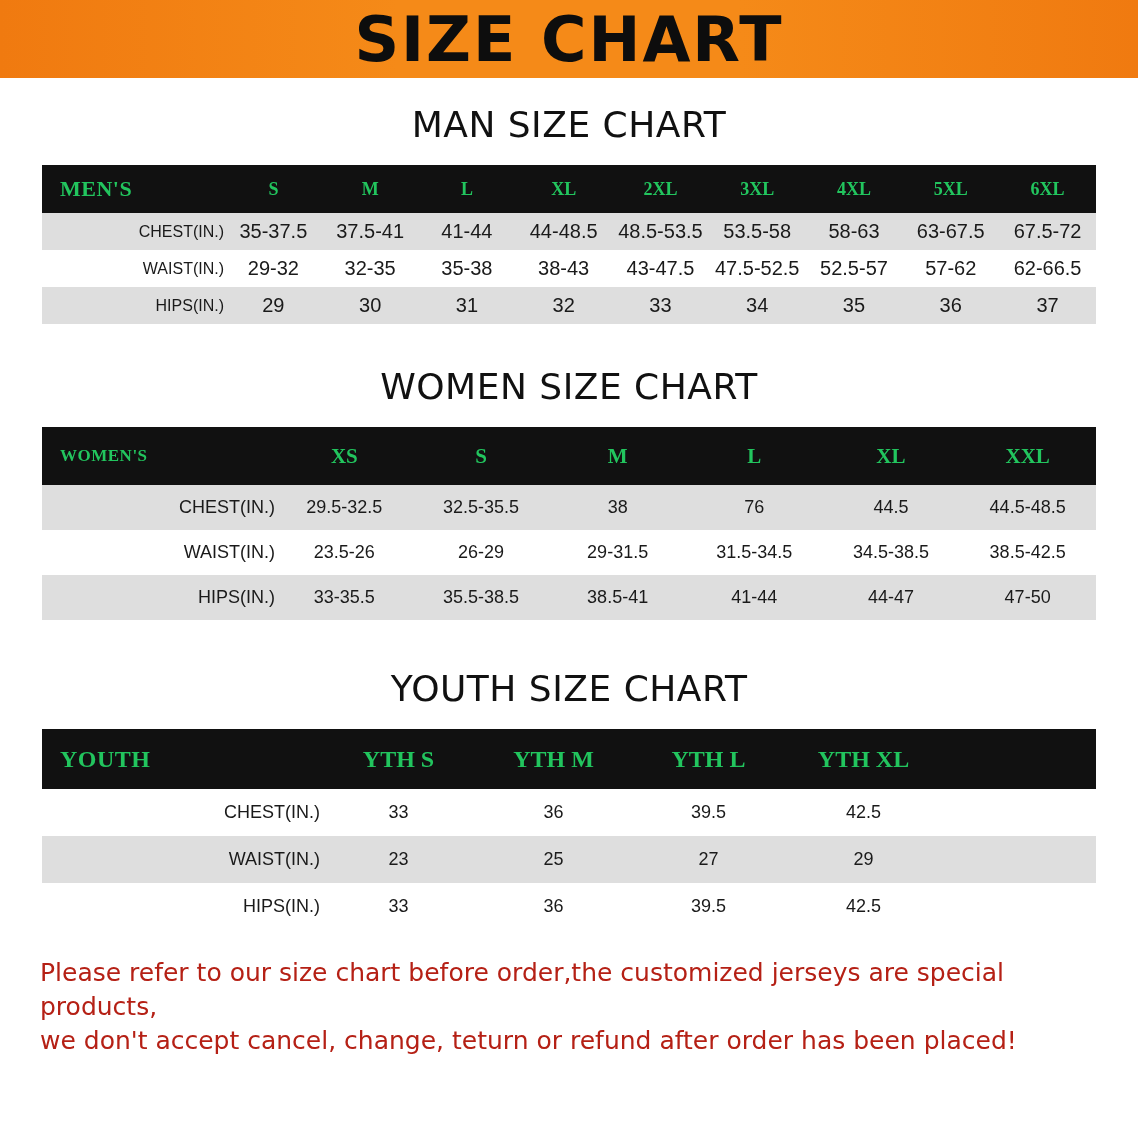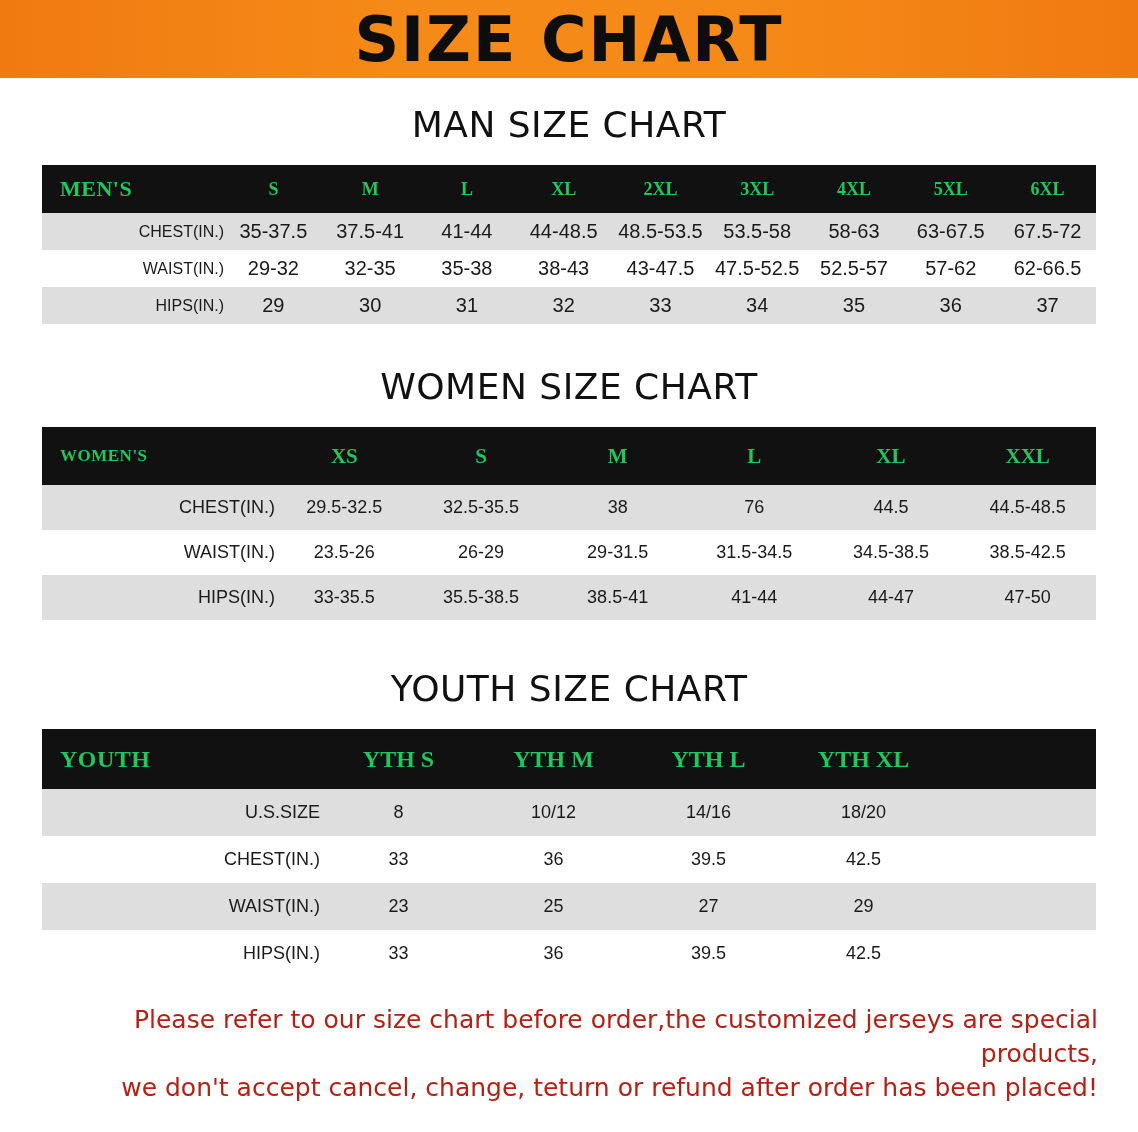"U.S.SIZE" tr.shade { html: <tr> <td>U.S.SIZE</td> <td>8</td> <td>10/12</td> <td>14/16</td> <td>18/20</td> <td></td> </tr> -> none }
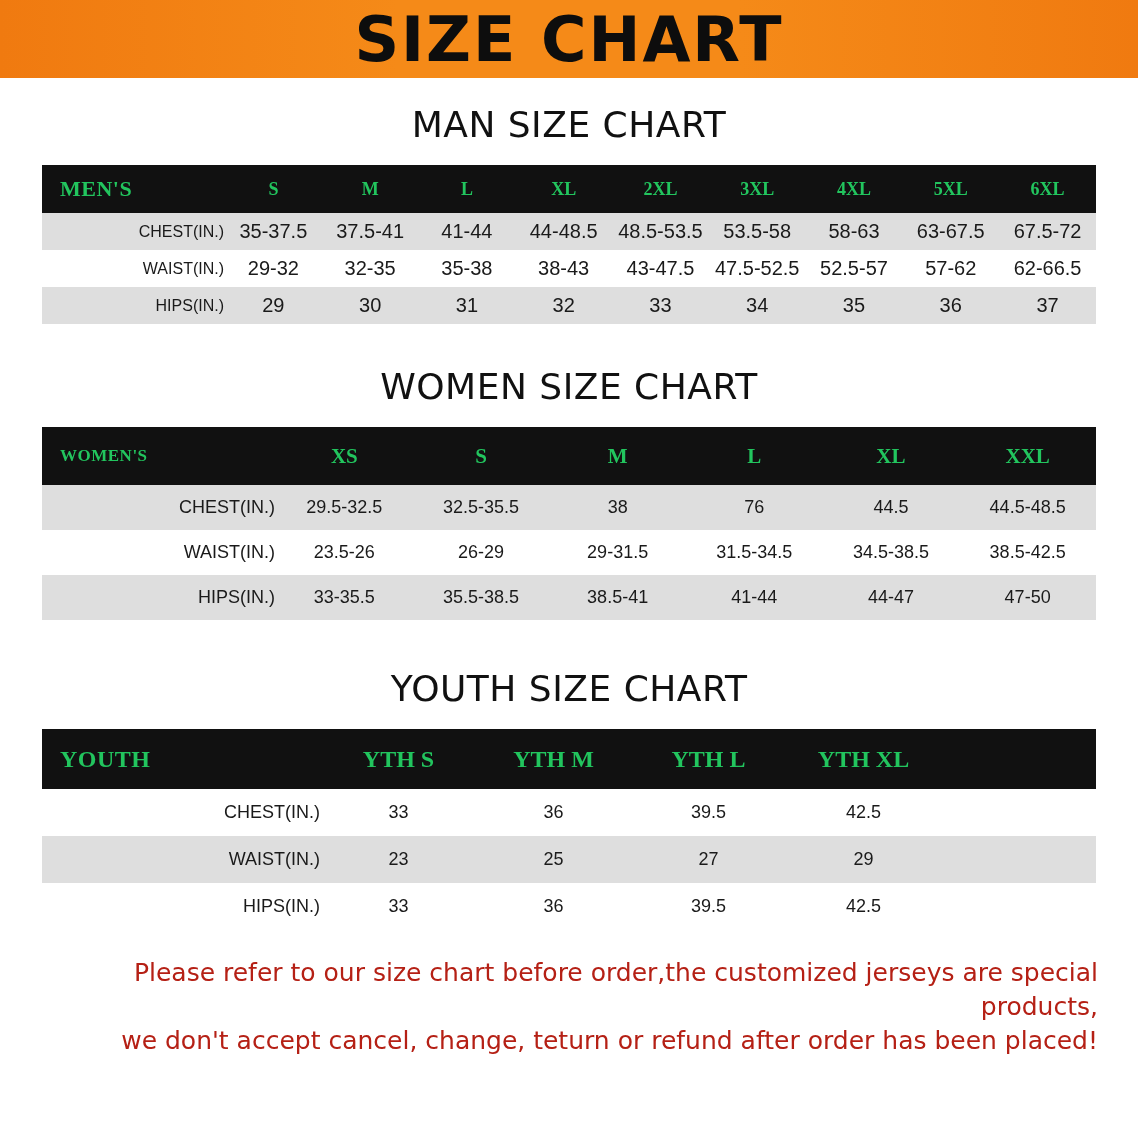"Please refer to our size" .note { text-align: right -> left }
